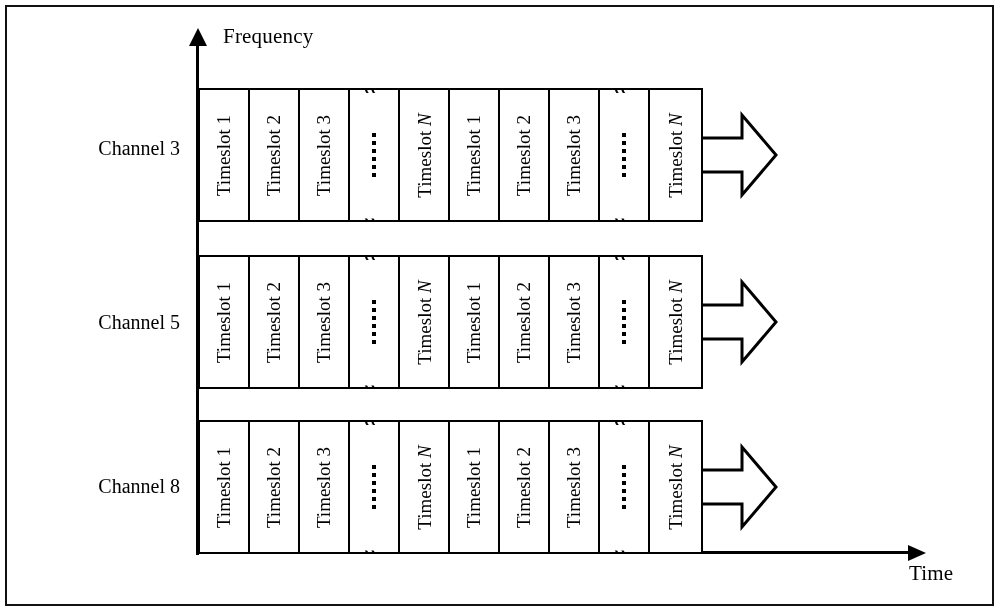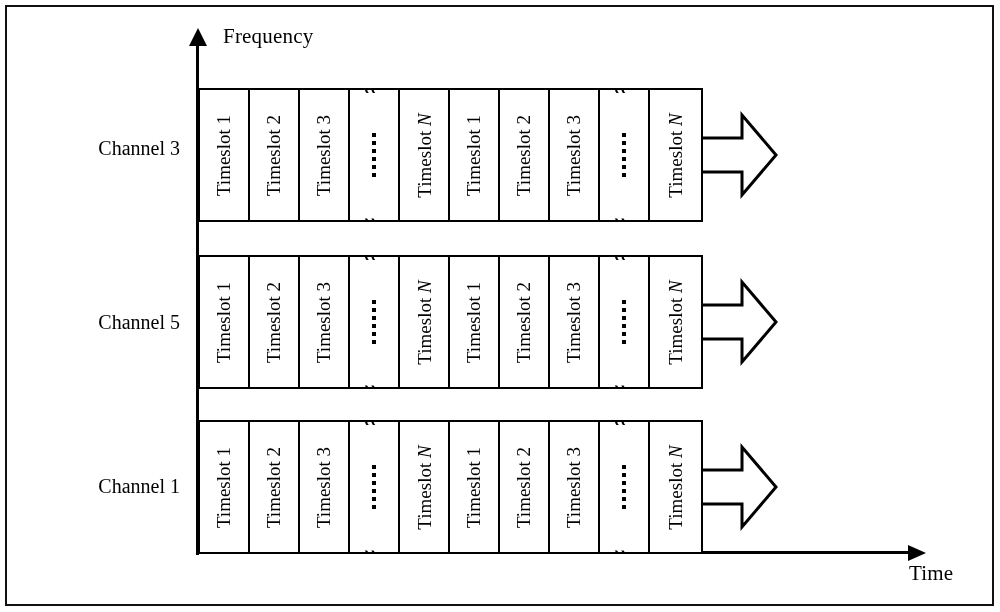"Channel 1" div.chan-label { text: 1 -> 8 }
